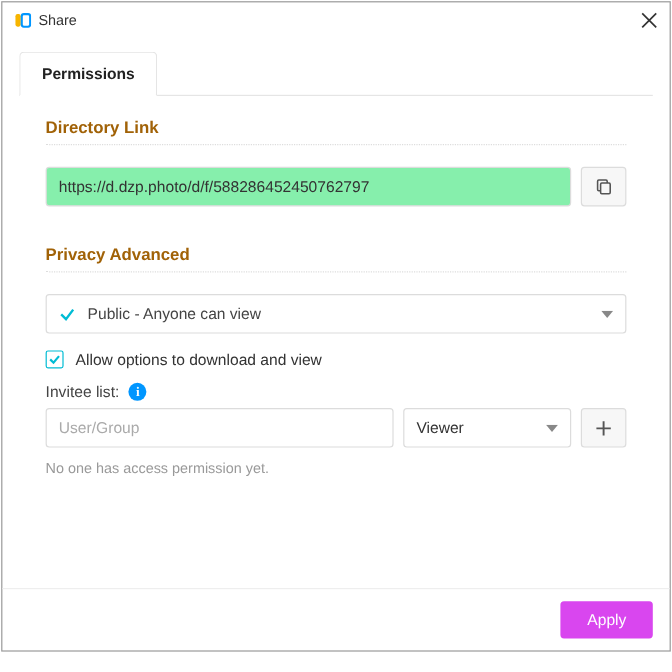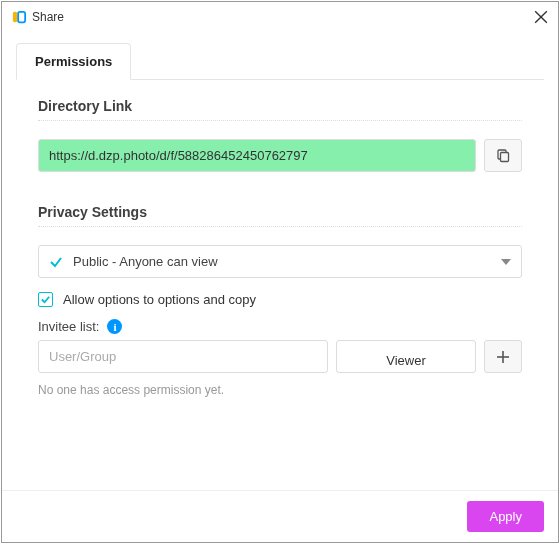"Directory Link" .section-title { color: #404040 -> #a16207 }
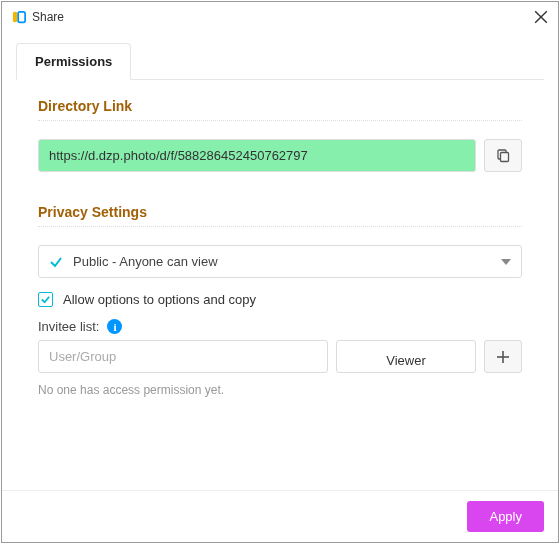"Privacy Settings" div.section-title { text: Settings -> Advanced }
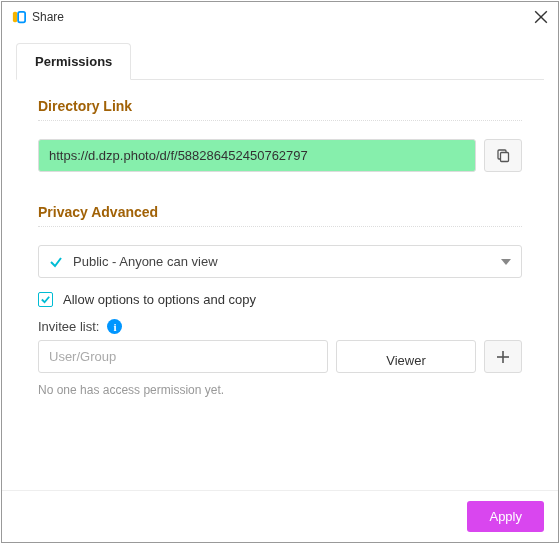"Allow options to options and" span { text: options and copy -> download and view }
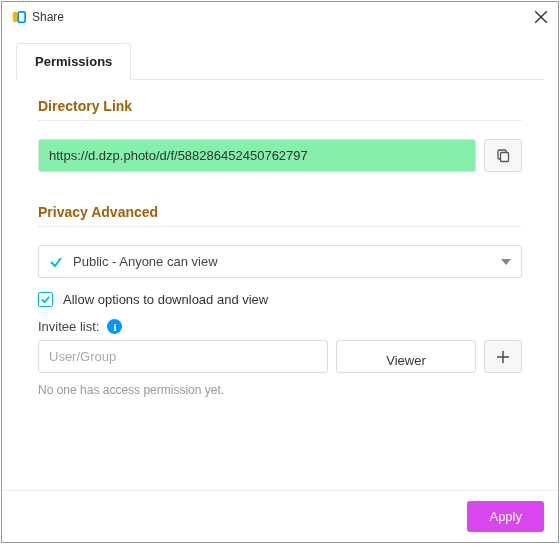"Viewer" .role-select { flex-direction: column -> none; padding: 12px 10px -> 0 10px }
